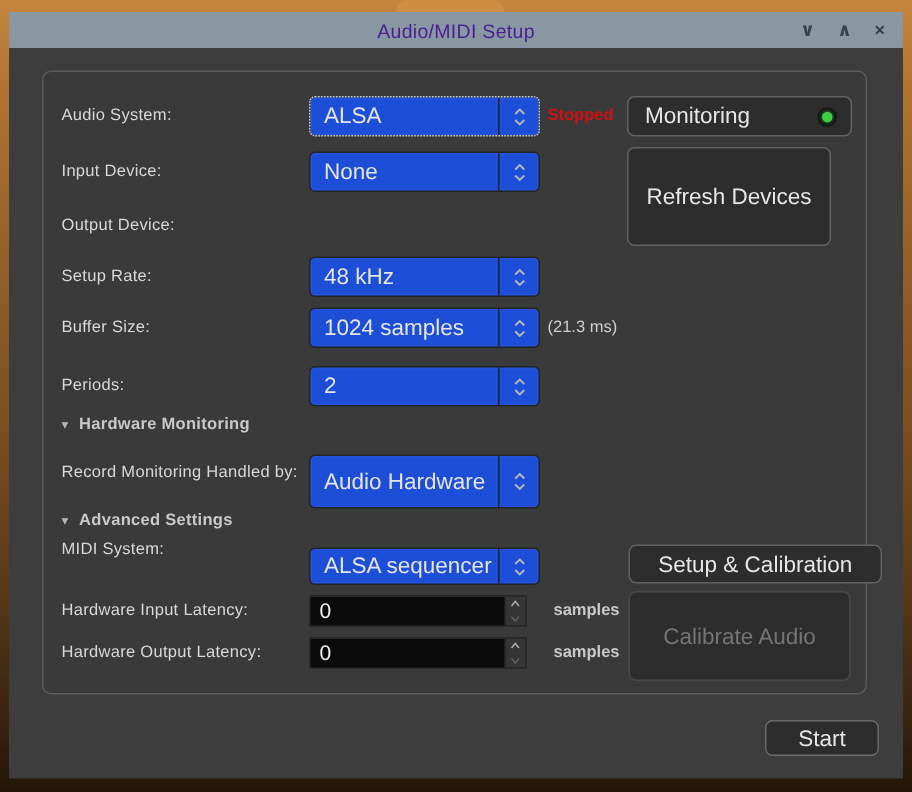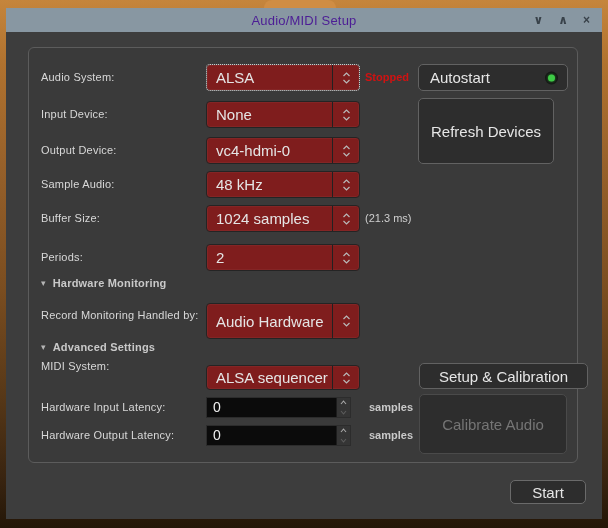"ALSA" .combo { background: #7f1d1d -> #1d4ed8 }
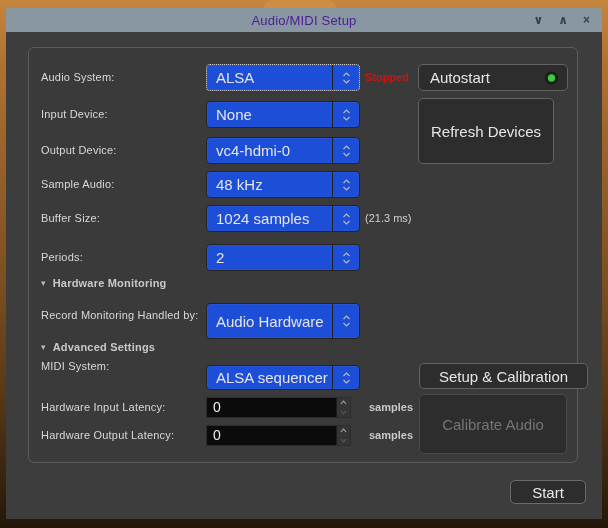"Autostart" span { text: Autostart -> Monitoring }
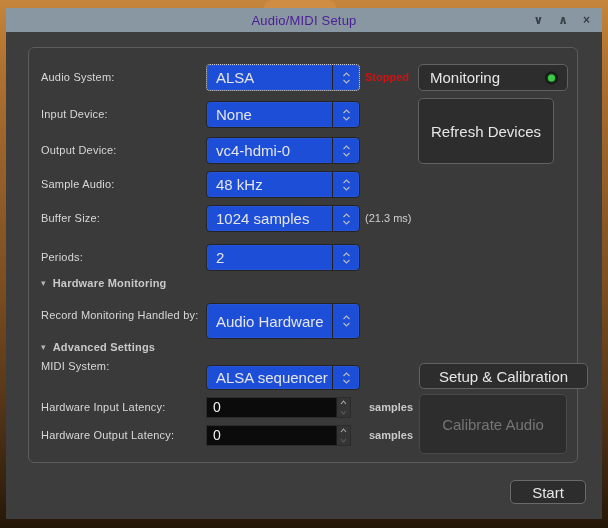"vc4-hdmi-0" div.combo { html: <div> <span>vc4-hdmi-0</span> <span> <svg> <path></path> </svg> </span> </div> -> none }
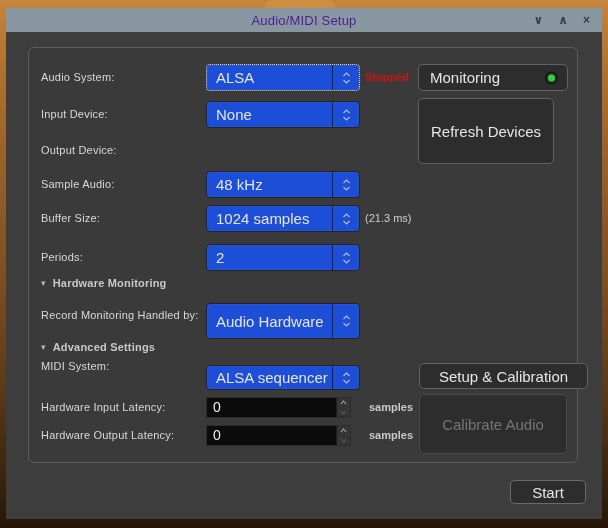"Sample Audio:" span.lbl { text: Sample Audio -> Setup Rate }
